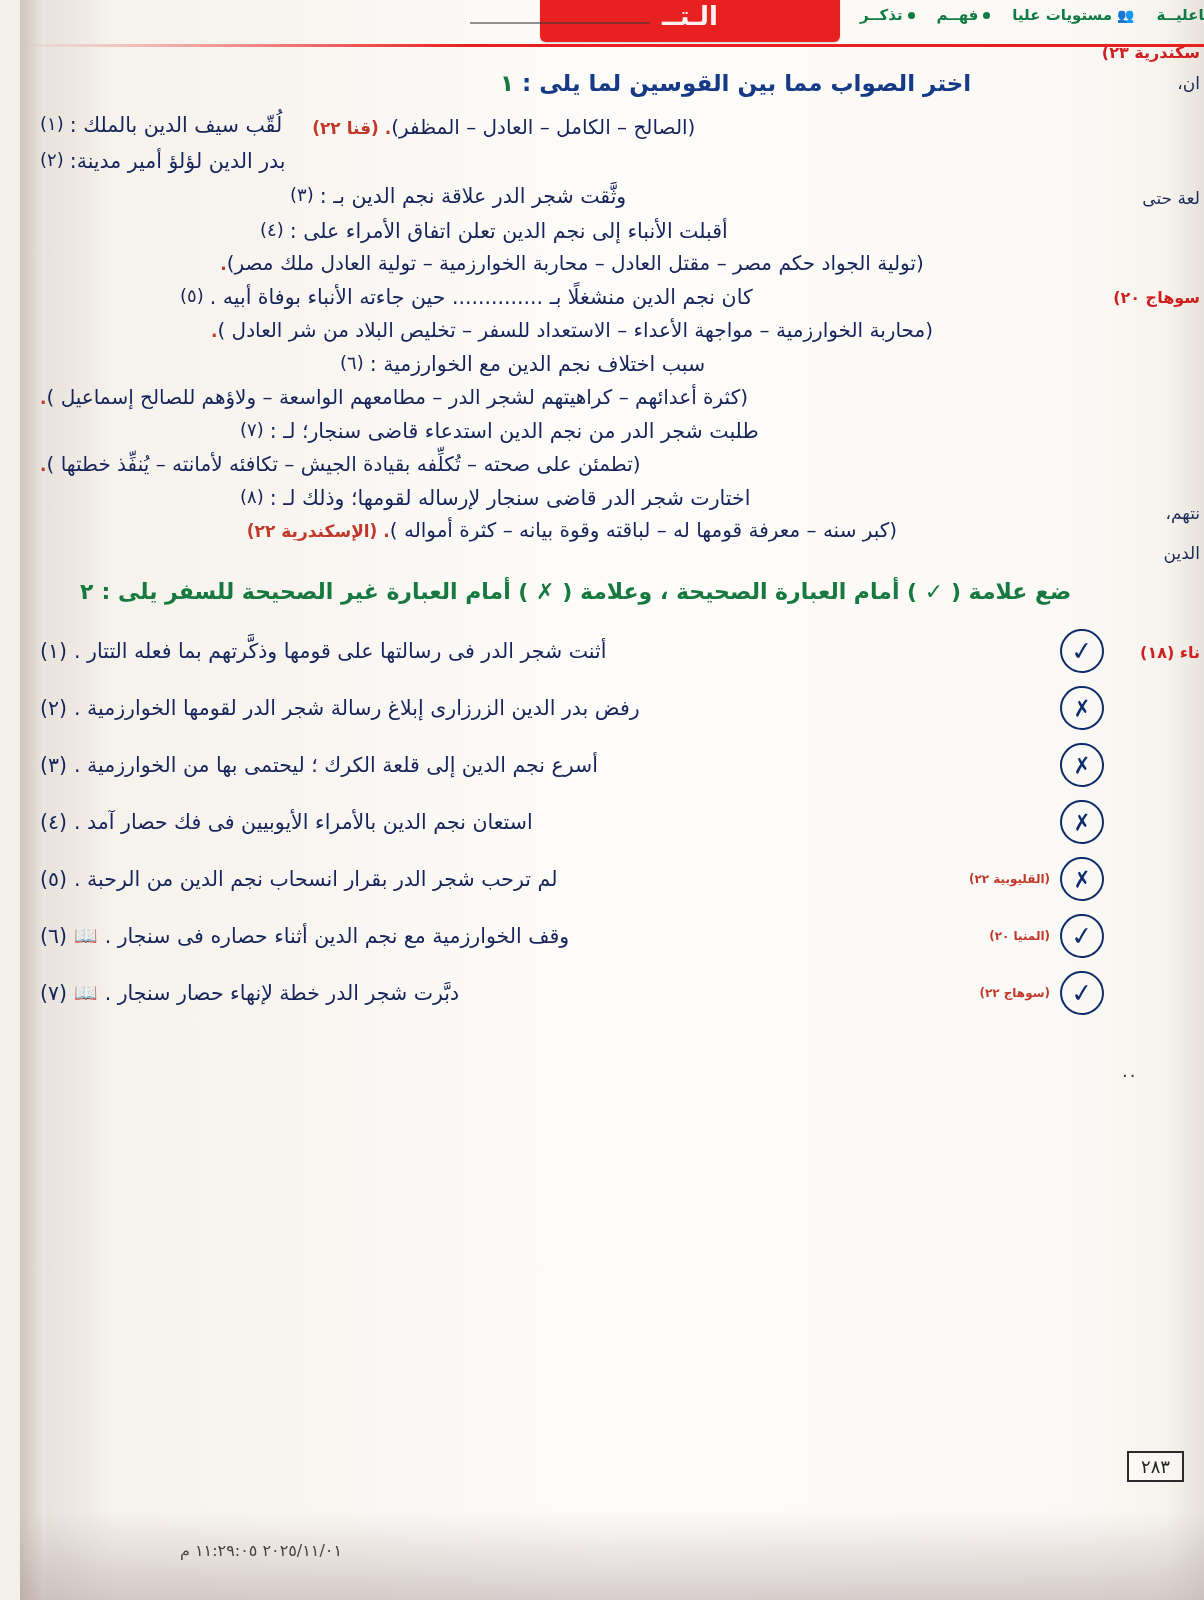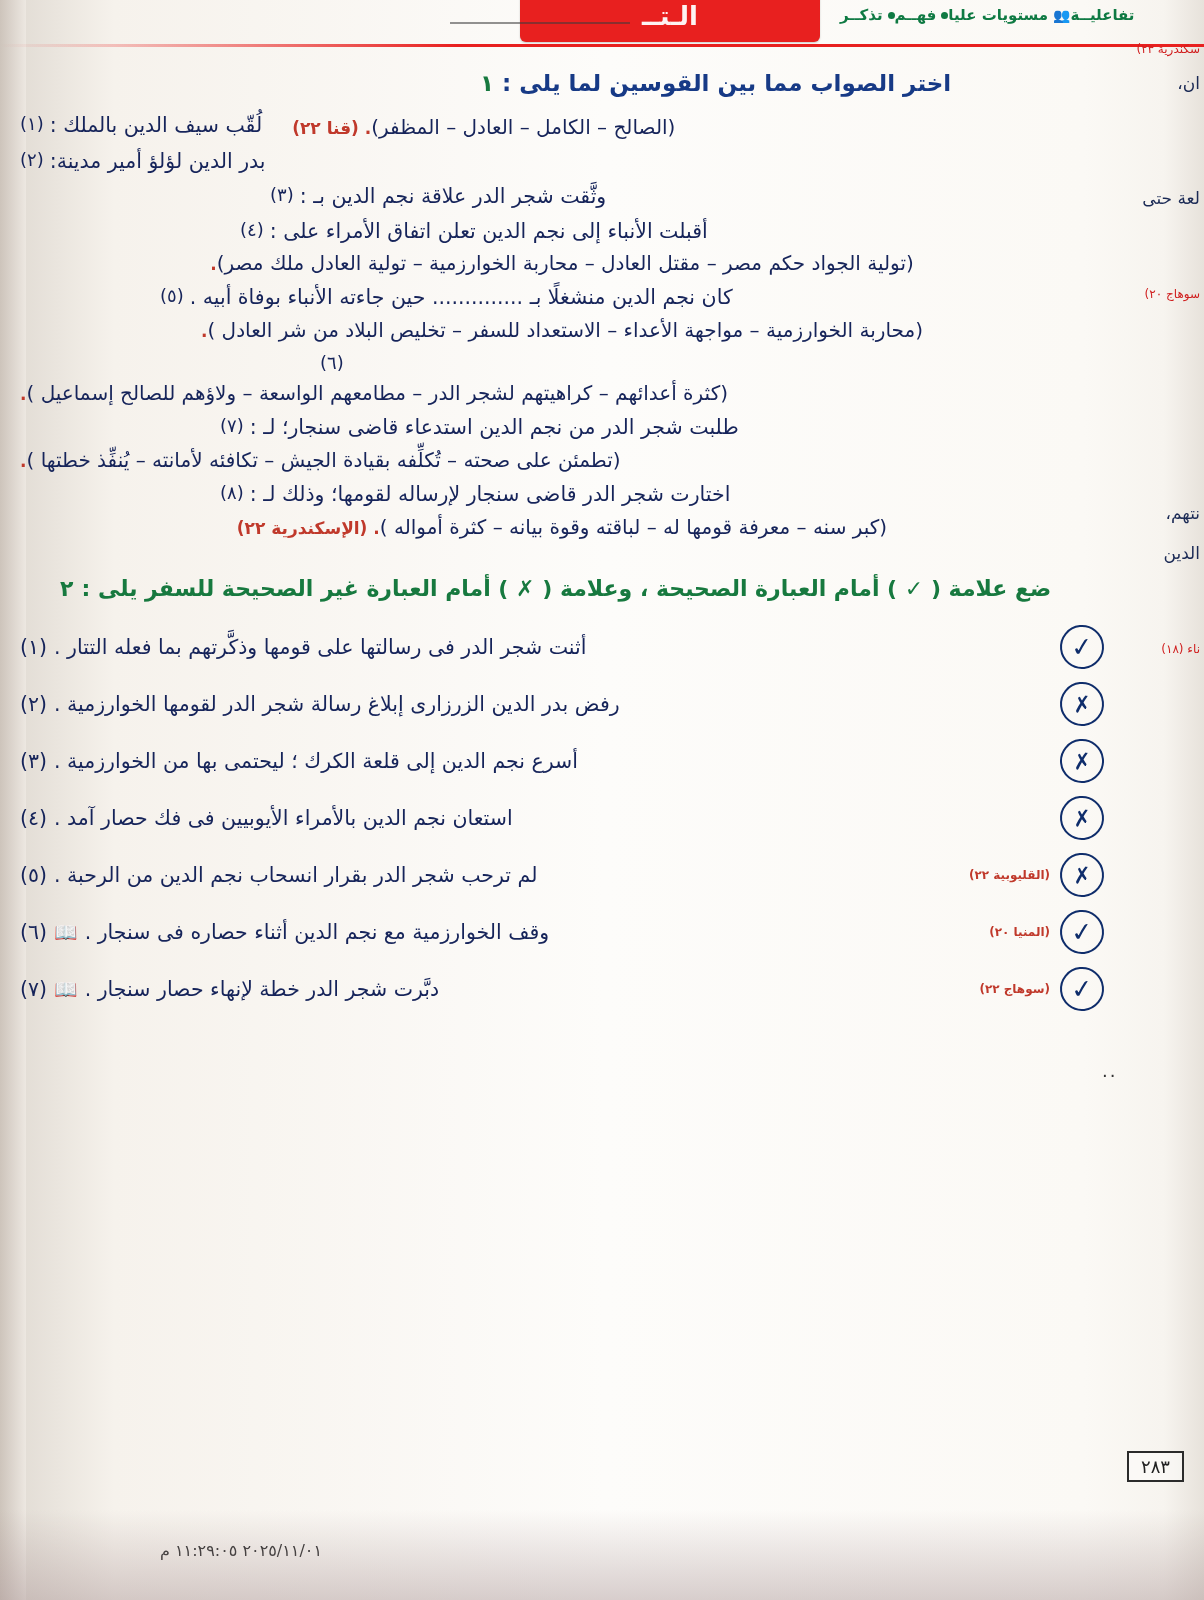"الـتــ" #page { margin-left: none -> 20px }
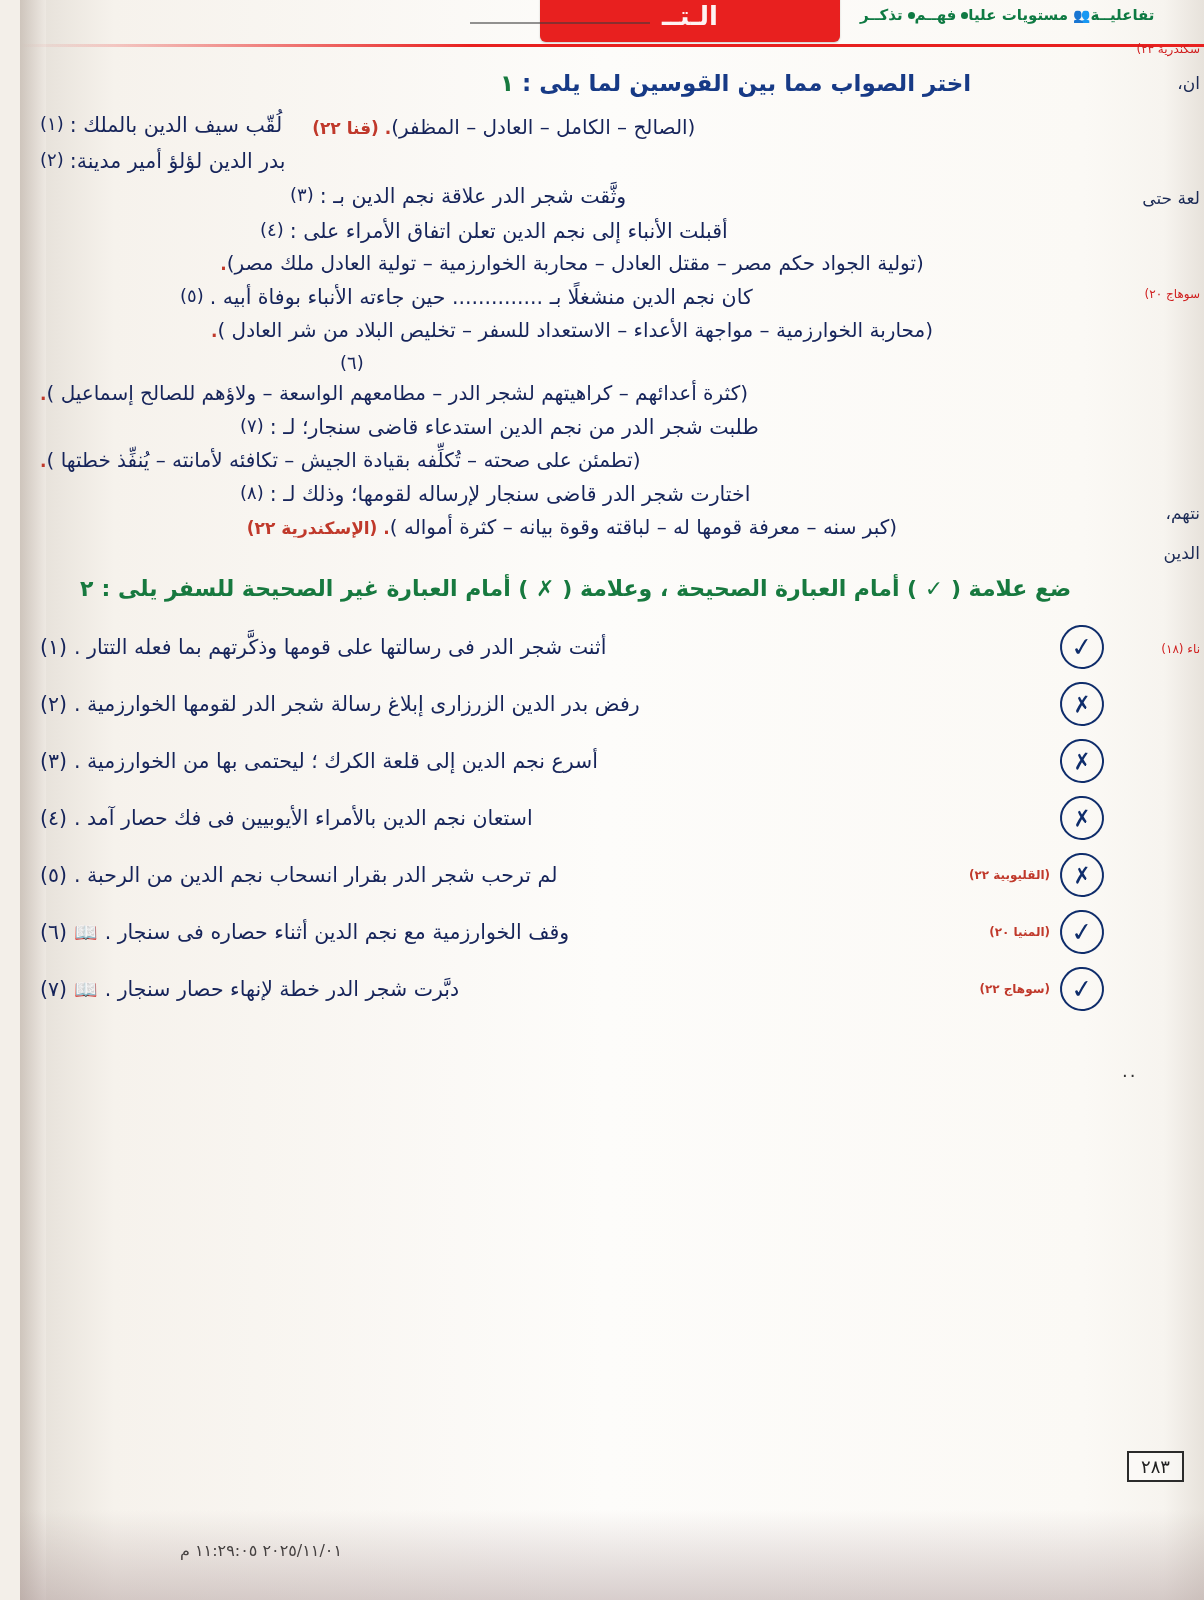"تذكــر" .tagbar { gap: none -> 22px }
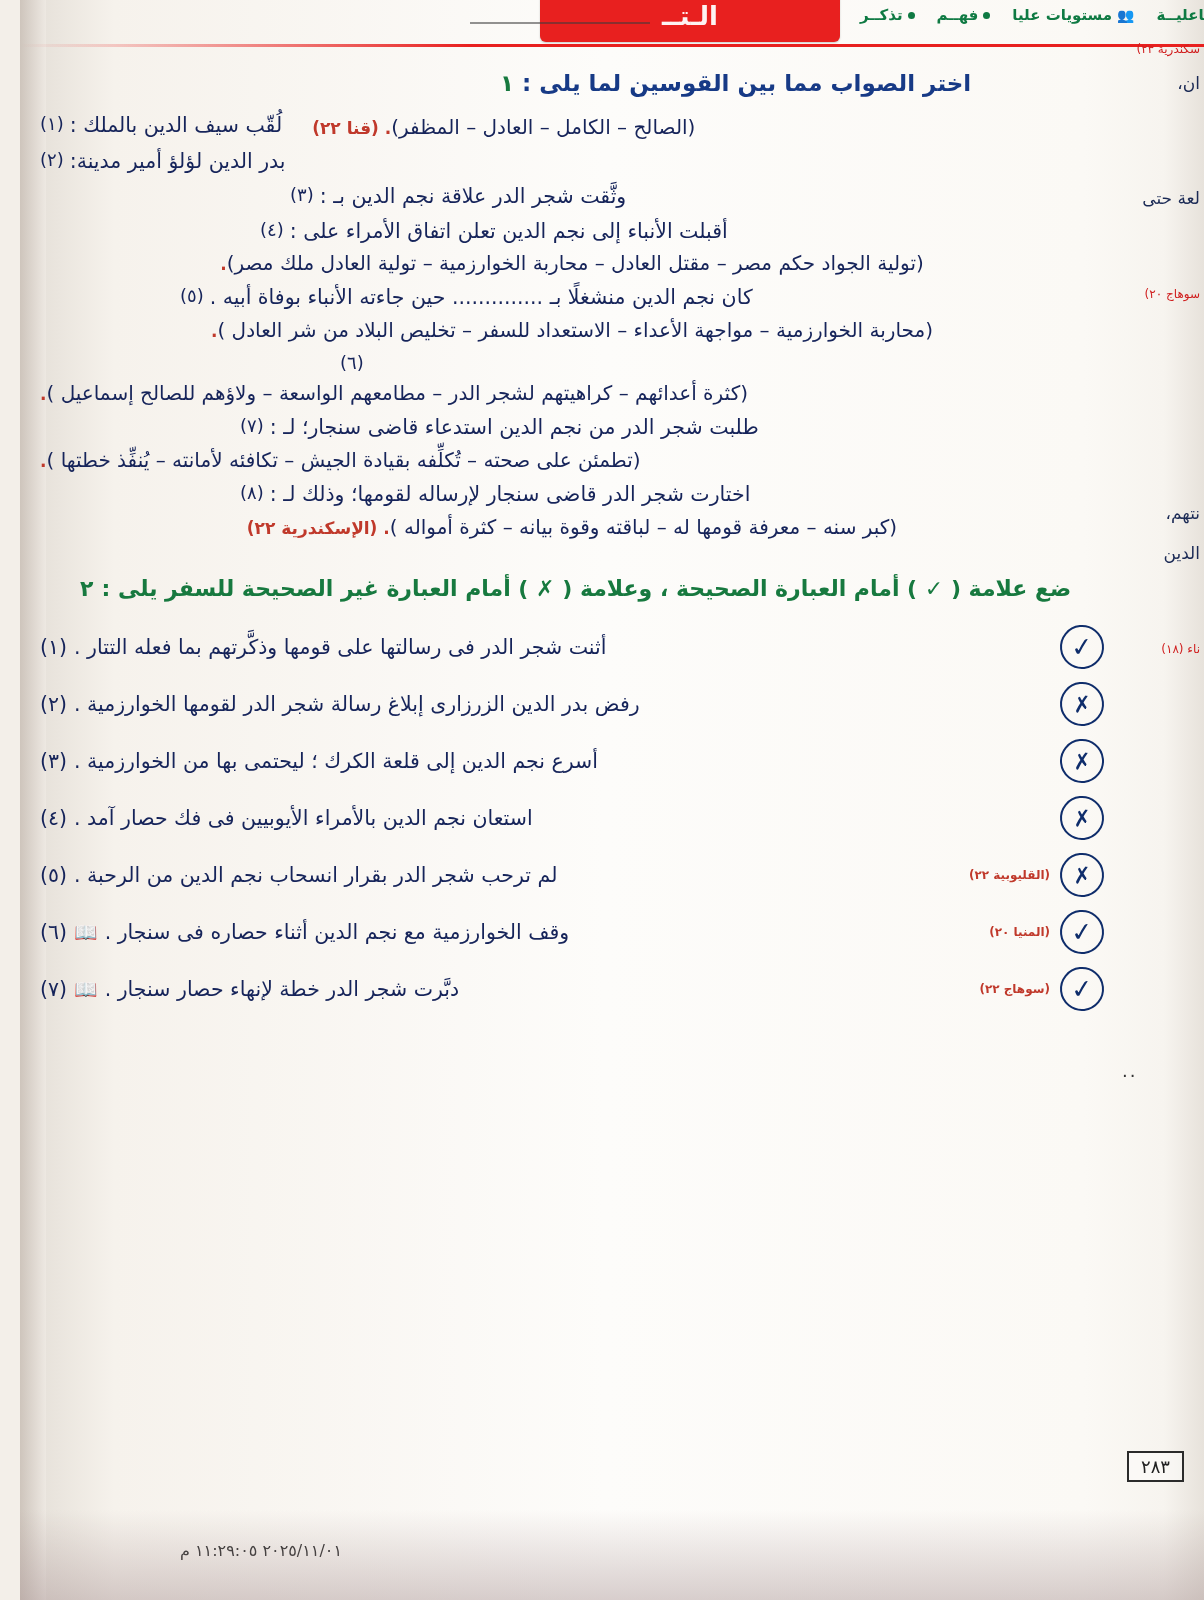"سكندرية ٢٣)" .mn.red { font-size: 12px -> 16px; font-weight: normal -> bold }
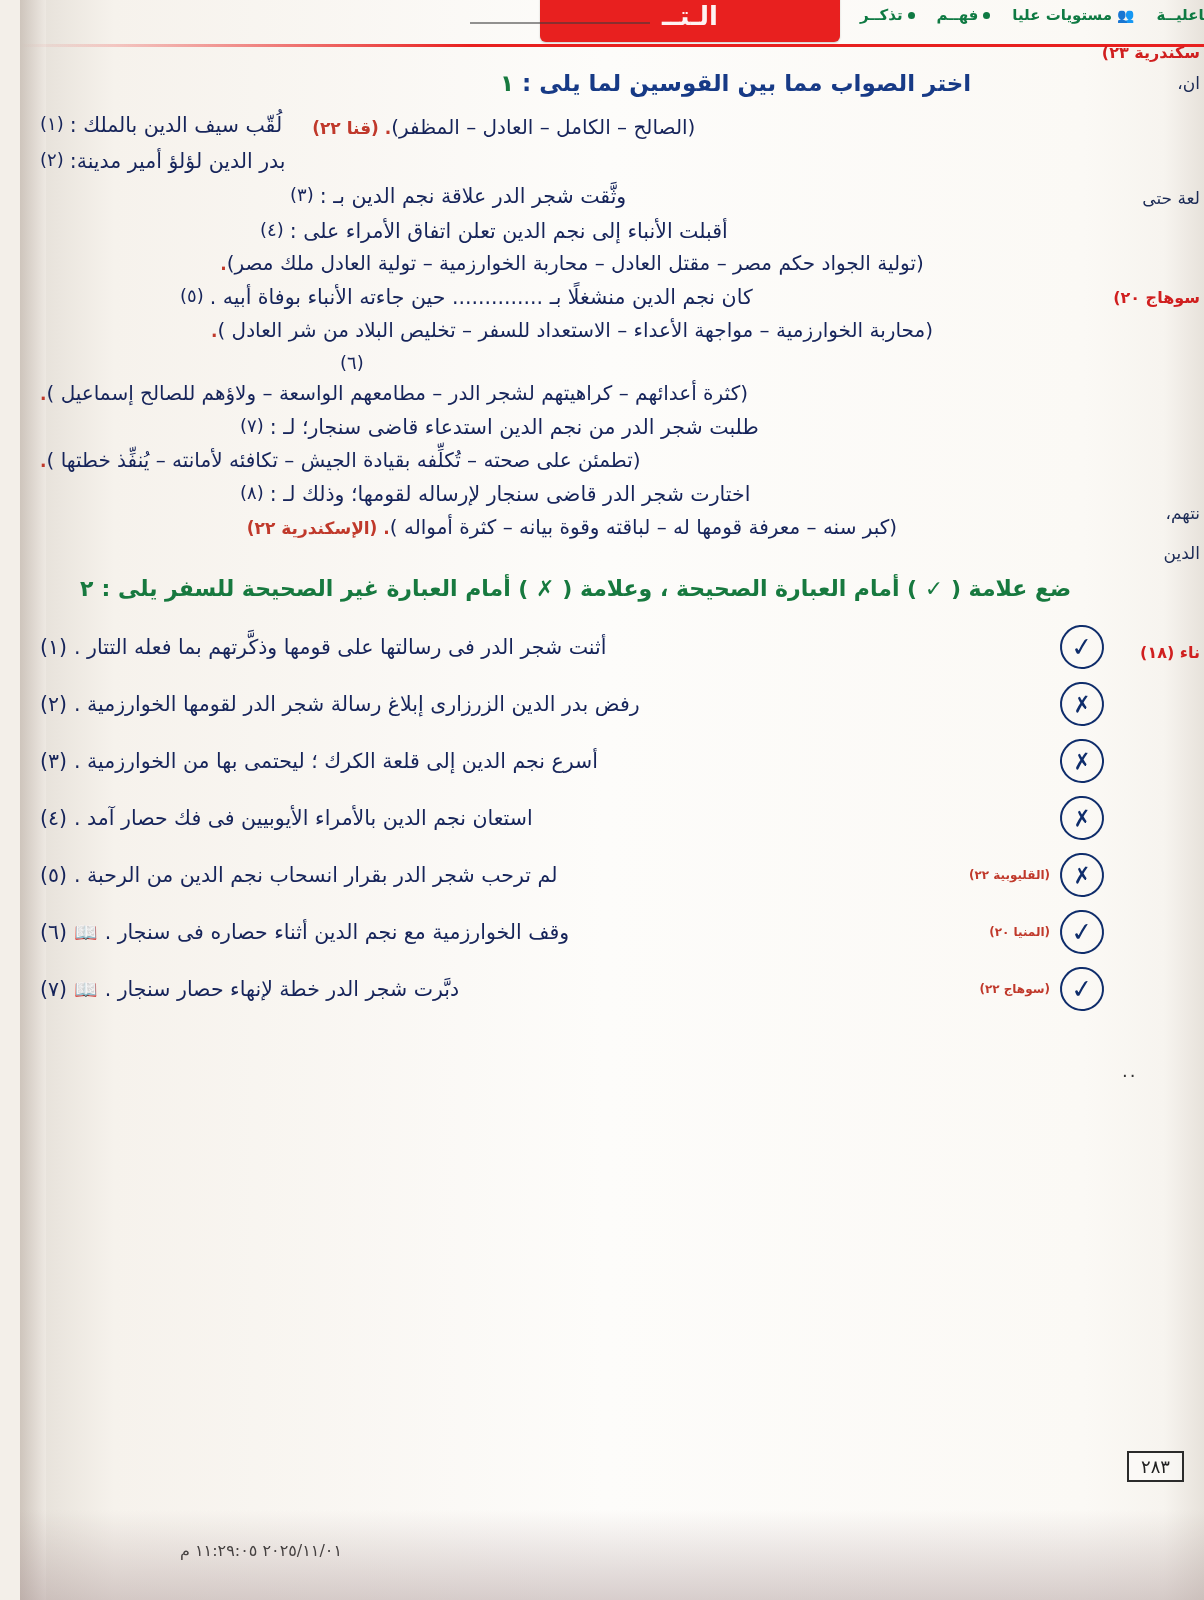"سبب اختلاف نجم الدين مع" span { html: none -> <span>سبب اختلاف نجم الدين مع الخوارزمية :</span> }
